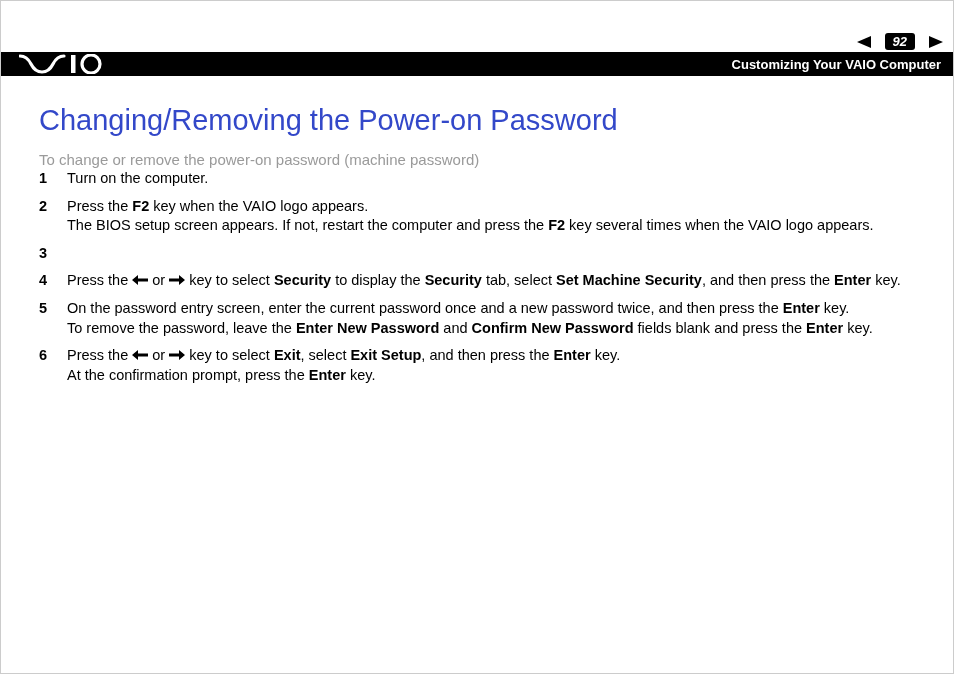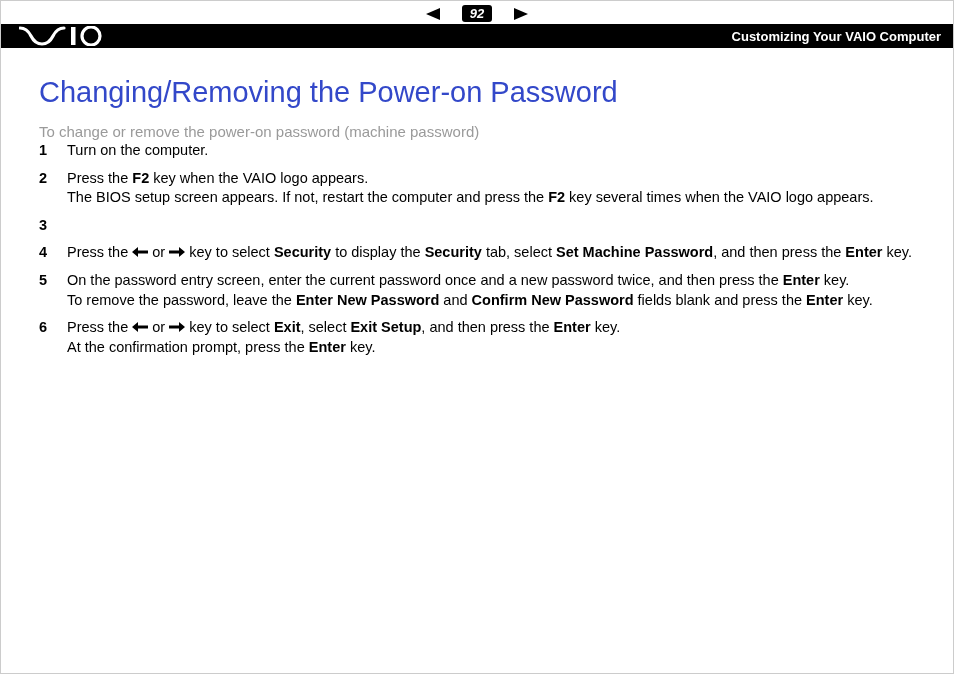"92" .header-nav { gap: 22px -> 14px; justify-content: center -> flex-end; margin-top: none -> 28px }
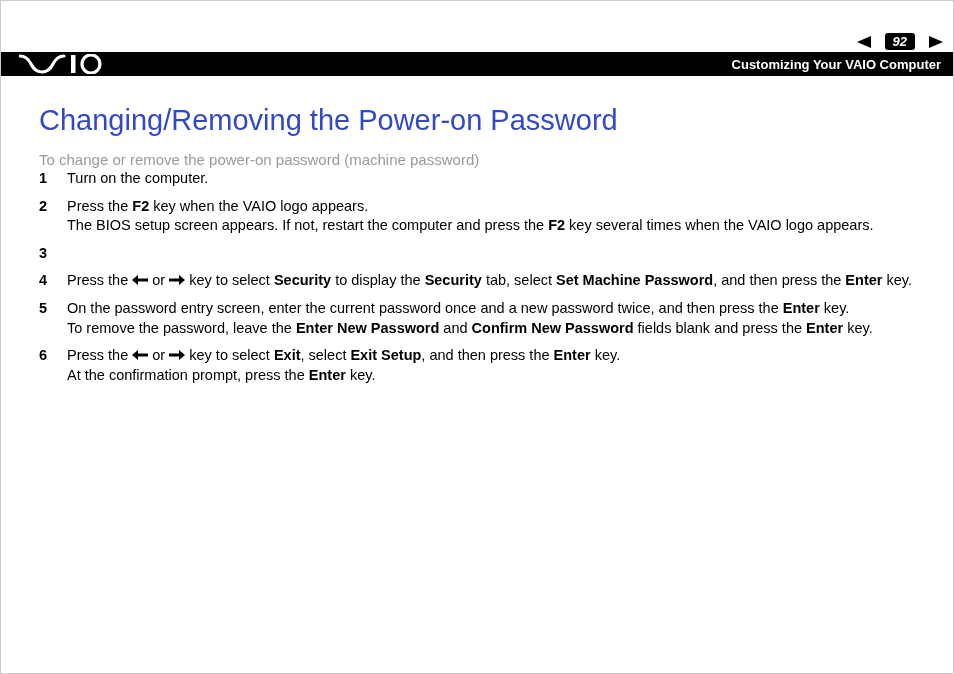"Set Machine Password" b { text: Password -> Security }
